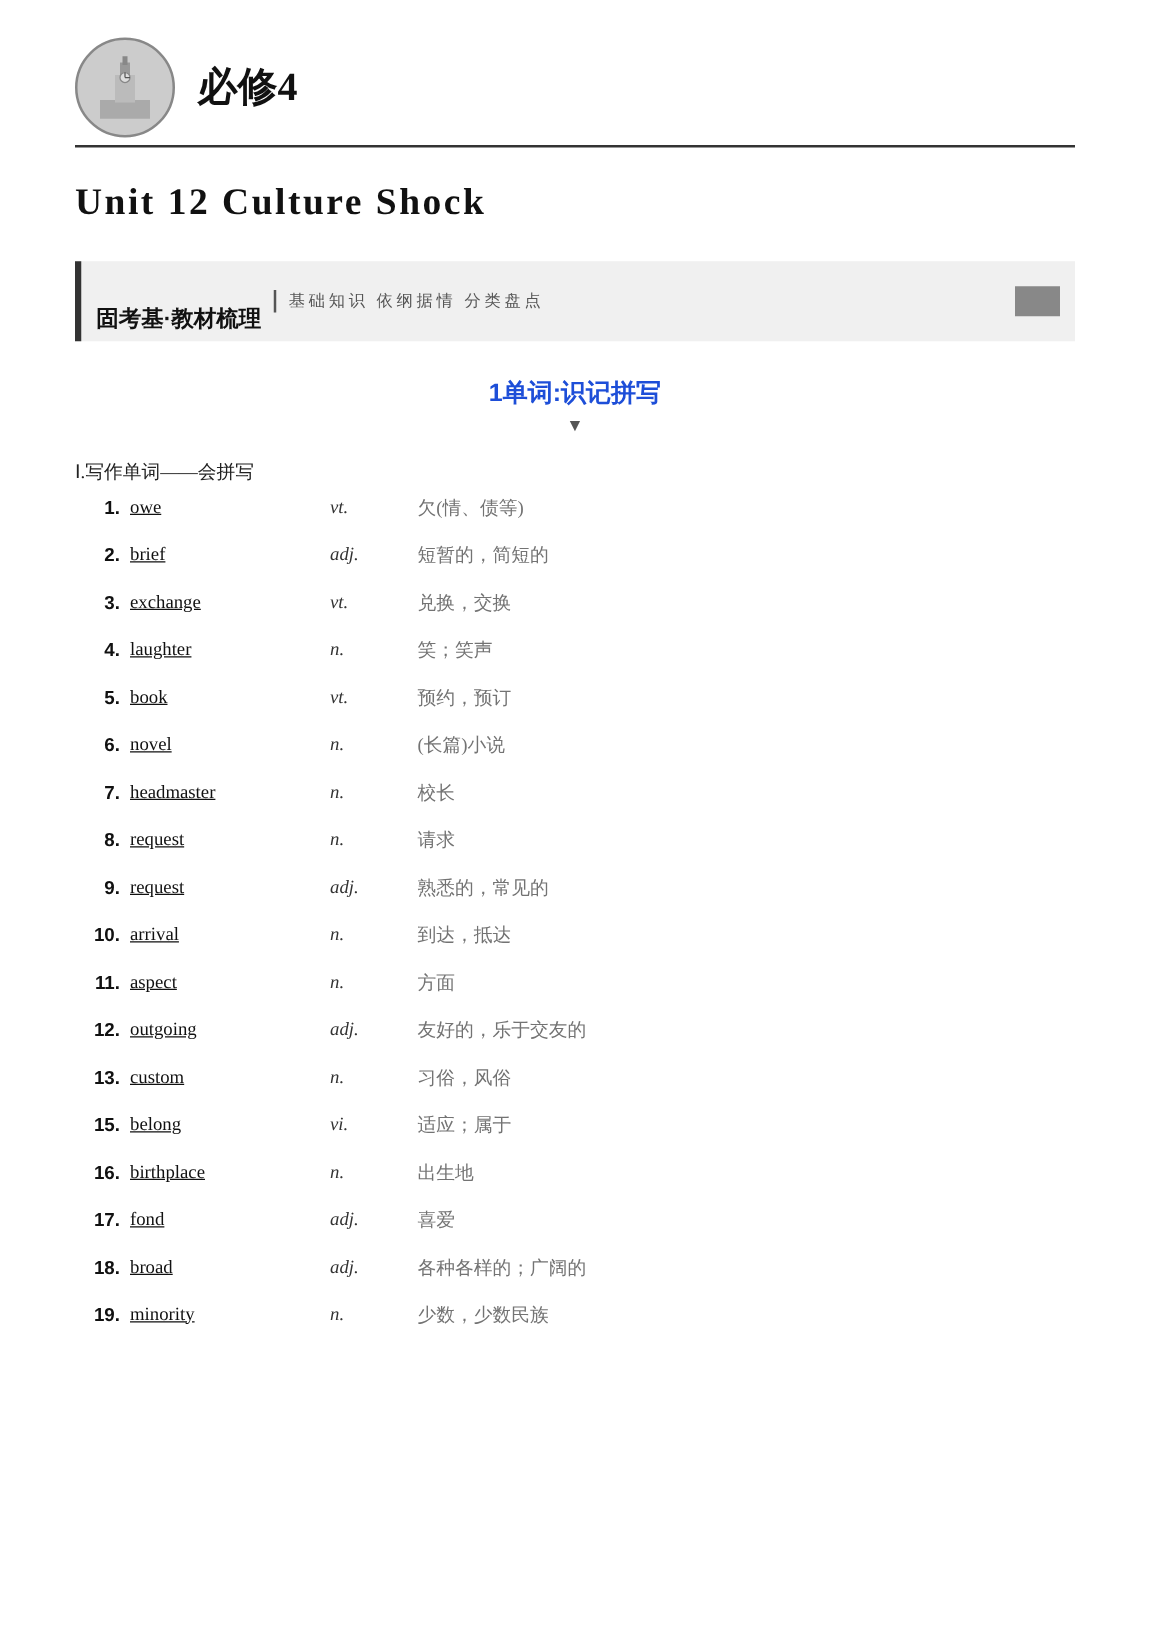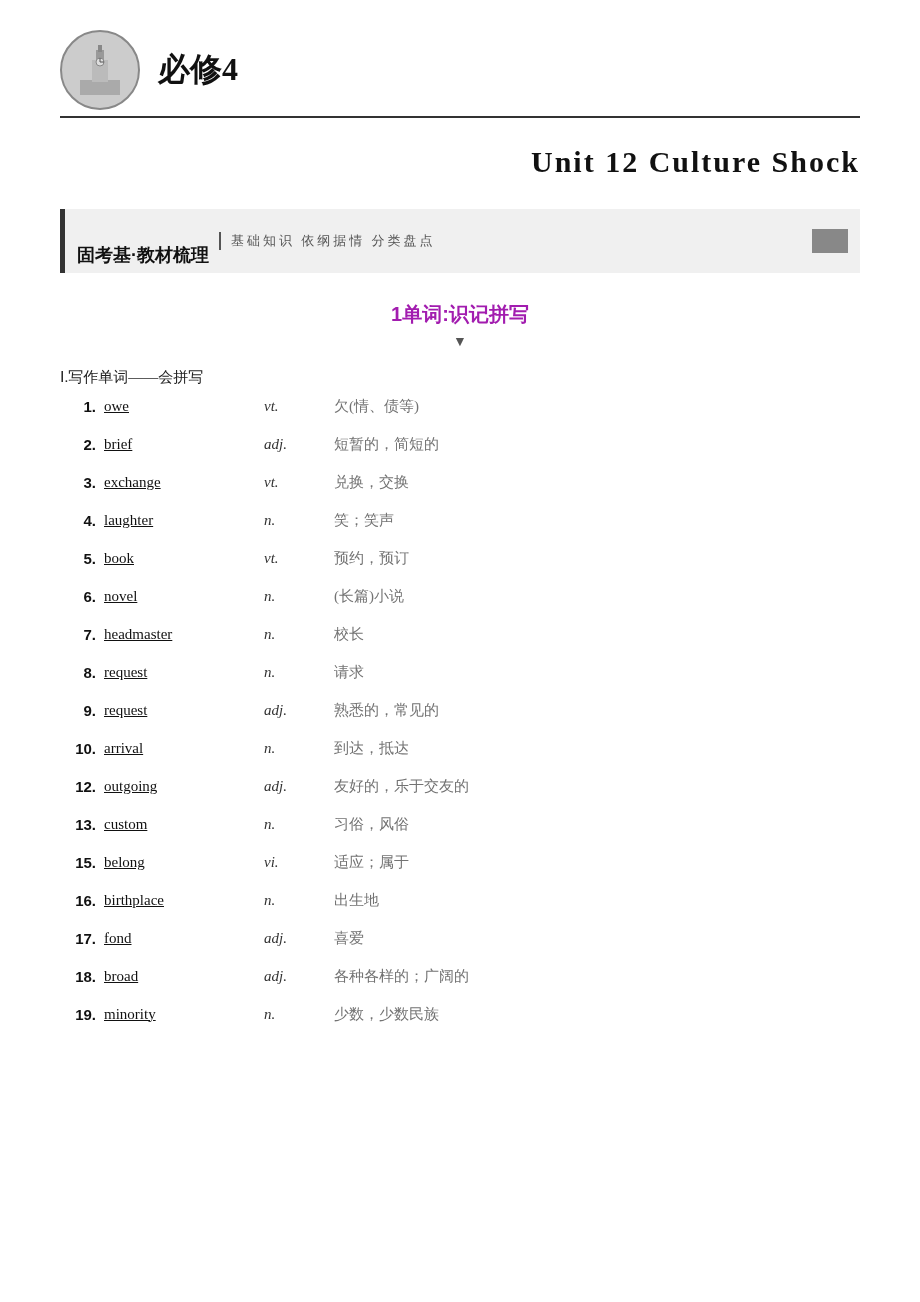"Unit 12 Culture Shock" .unit-title { text-align: right -> left }
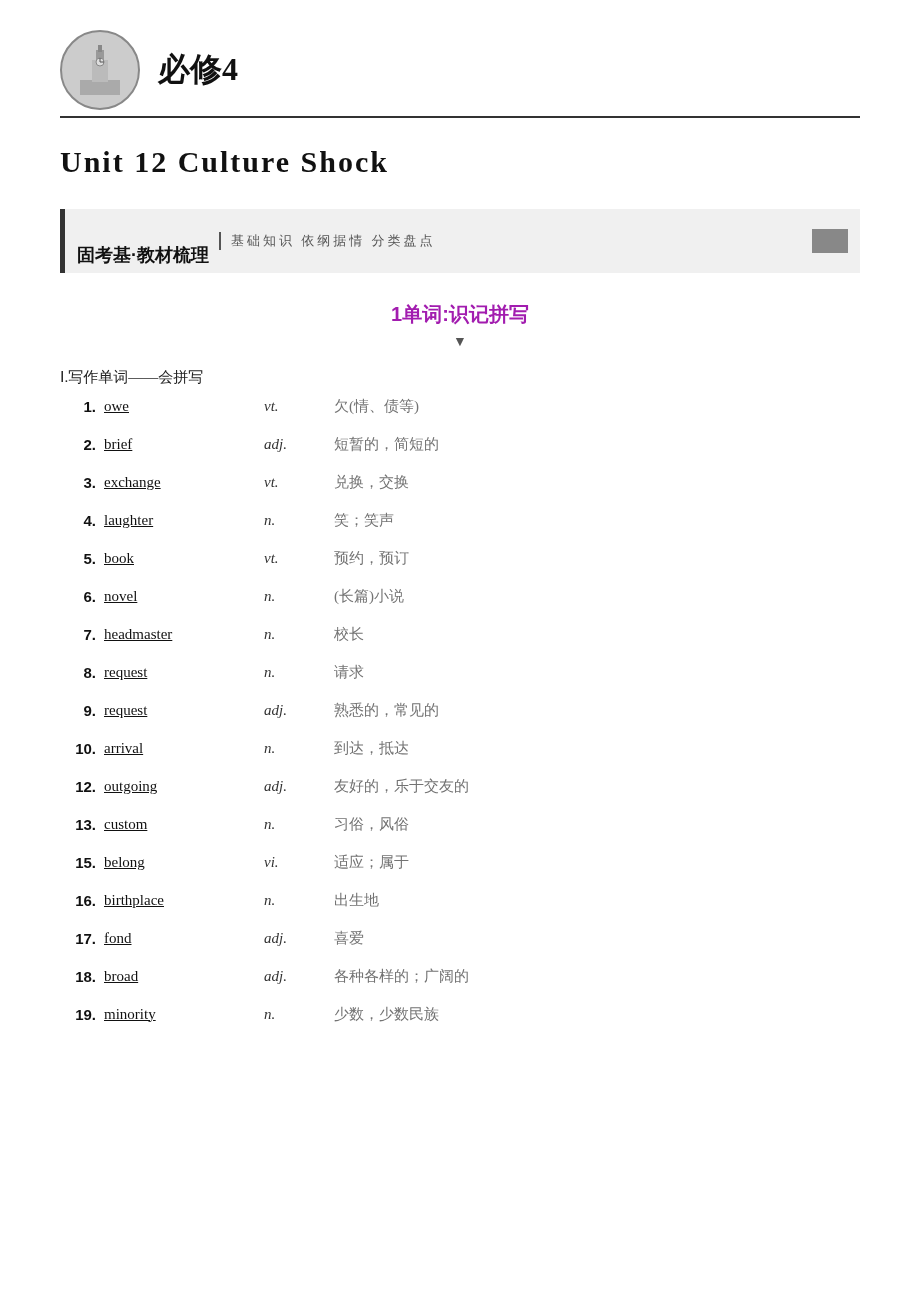"1单词:识记拼写" .vocab-heading-text { color: #a21caf -> #1d4ed8 }
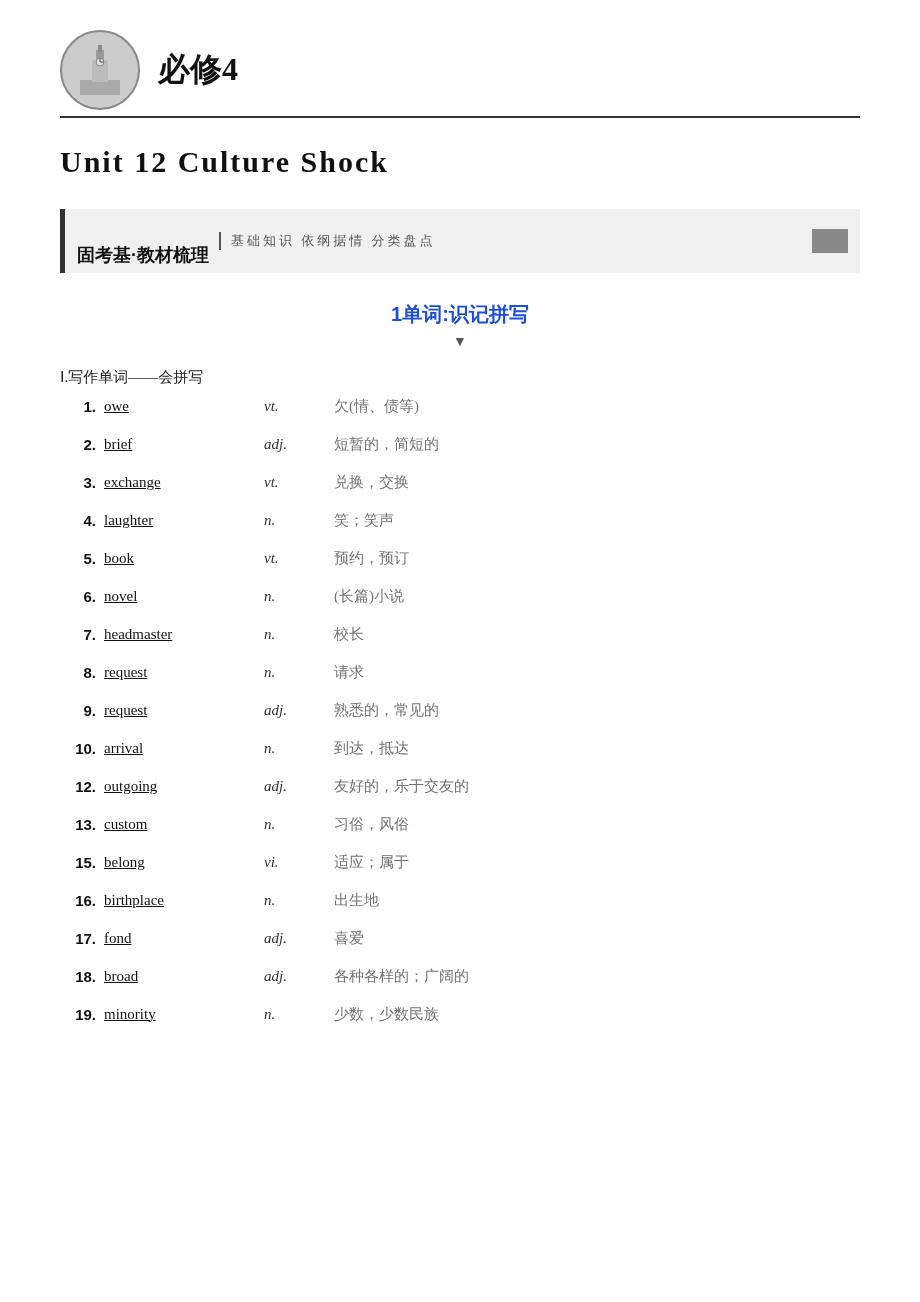"11." tr { html: none -> <tr> <td>11.</td> <td>aspect</td> <td>n.</td> <td>方面</td> </tr> }
